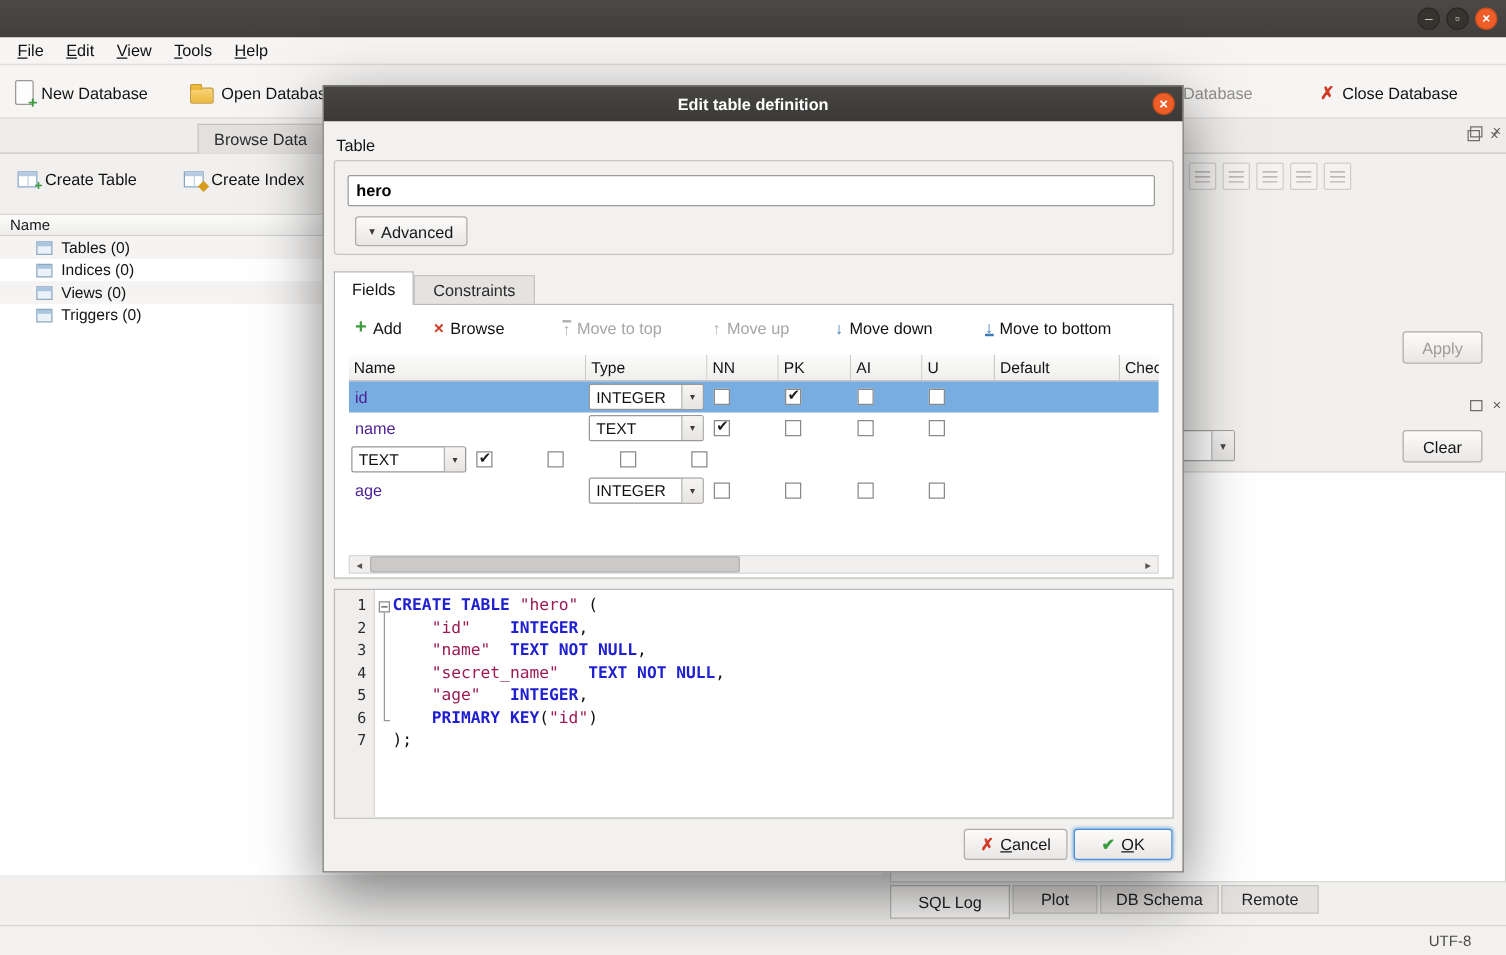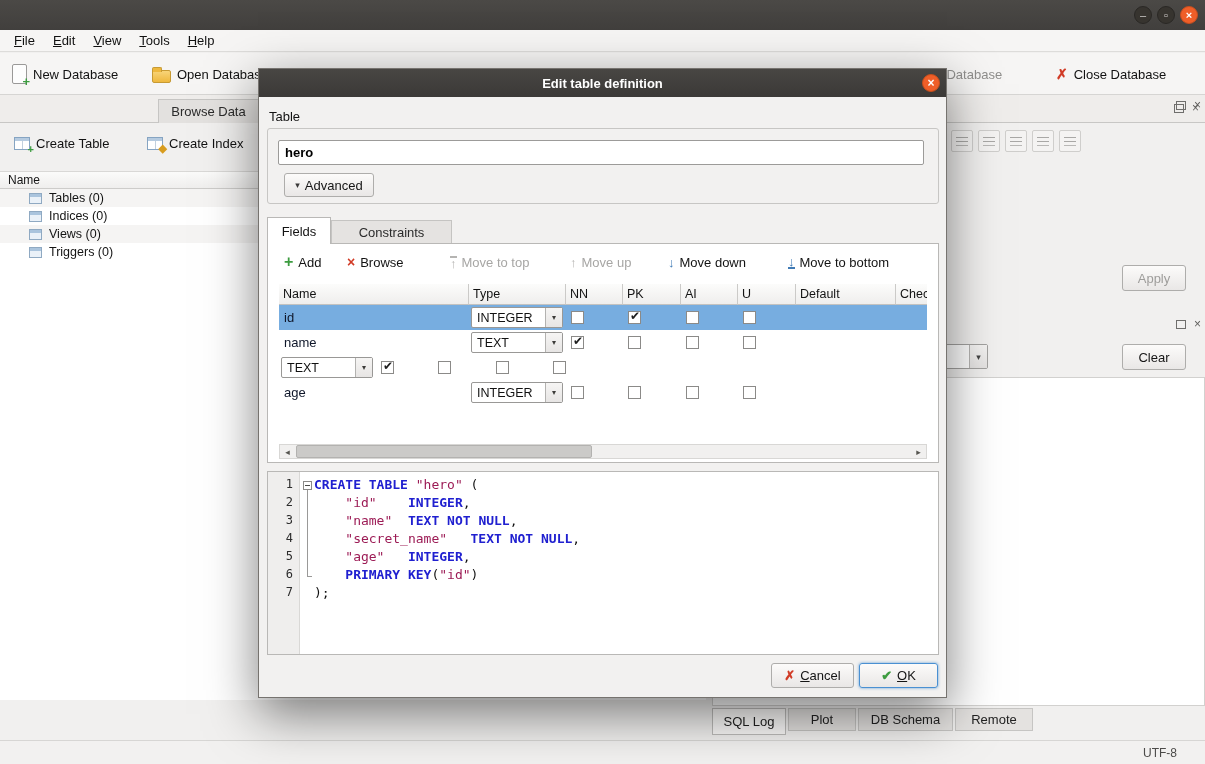"Constraints" #dlg-tab-constraints { width: 121px -> 97px }
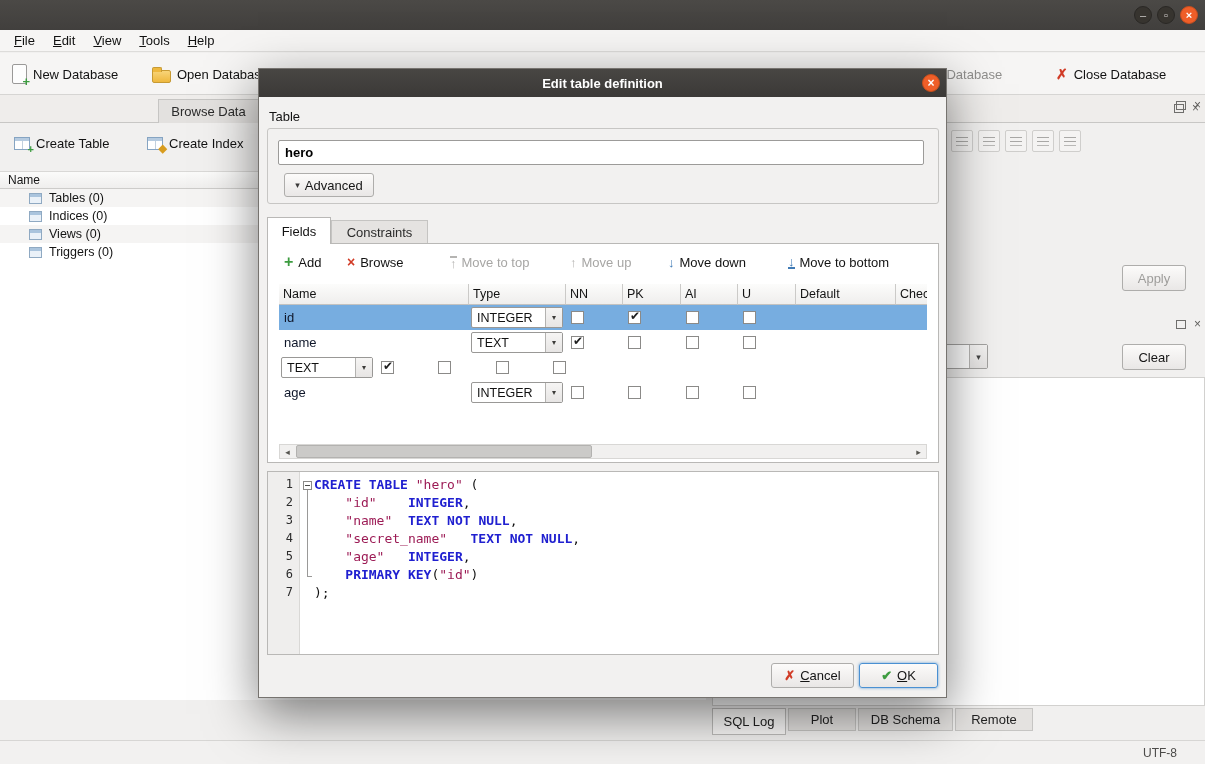"id" .gcell.name { color: #0f172a -> #4c1d95 }
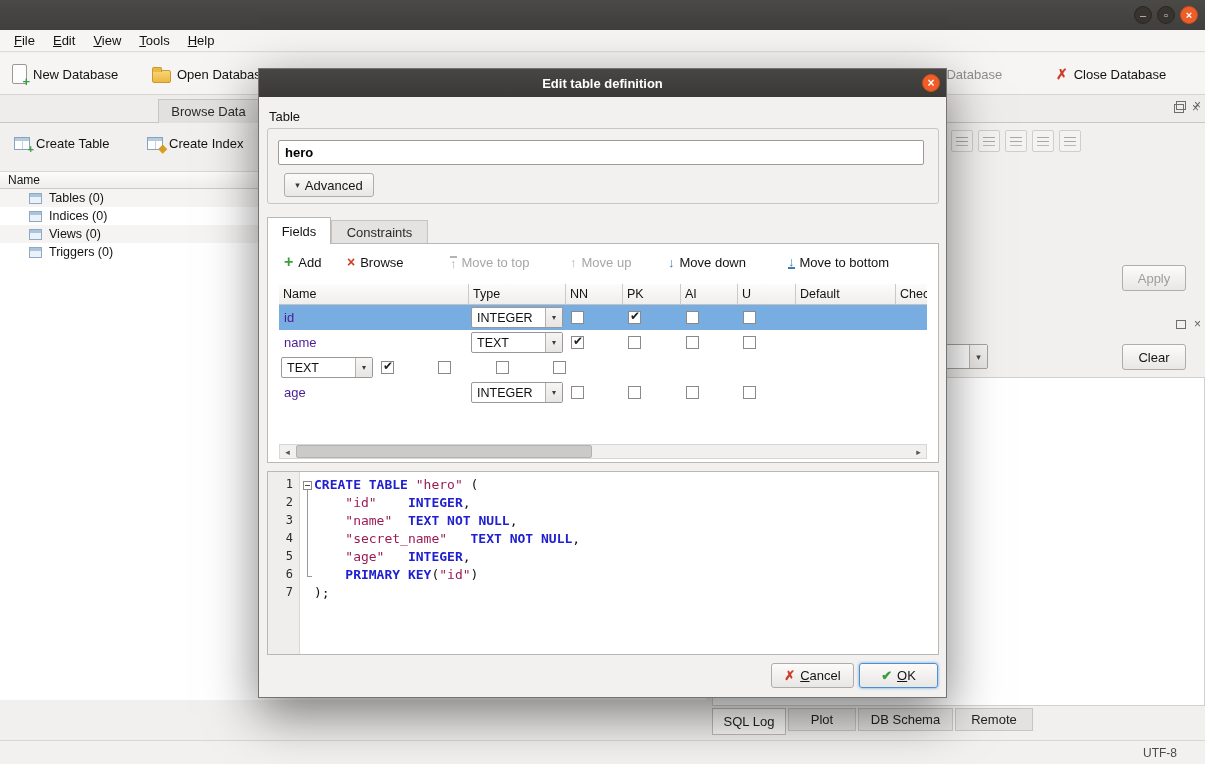"SQL Log" #btab-sqllog { width: 74px -> 96px }
